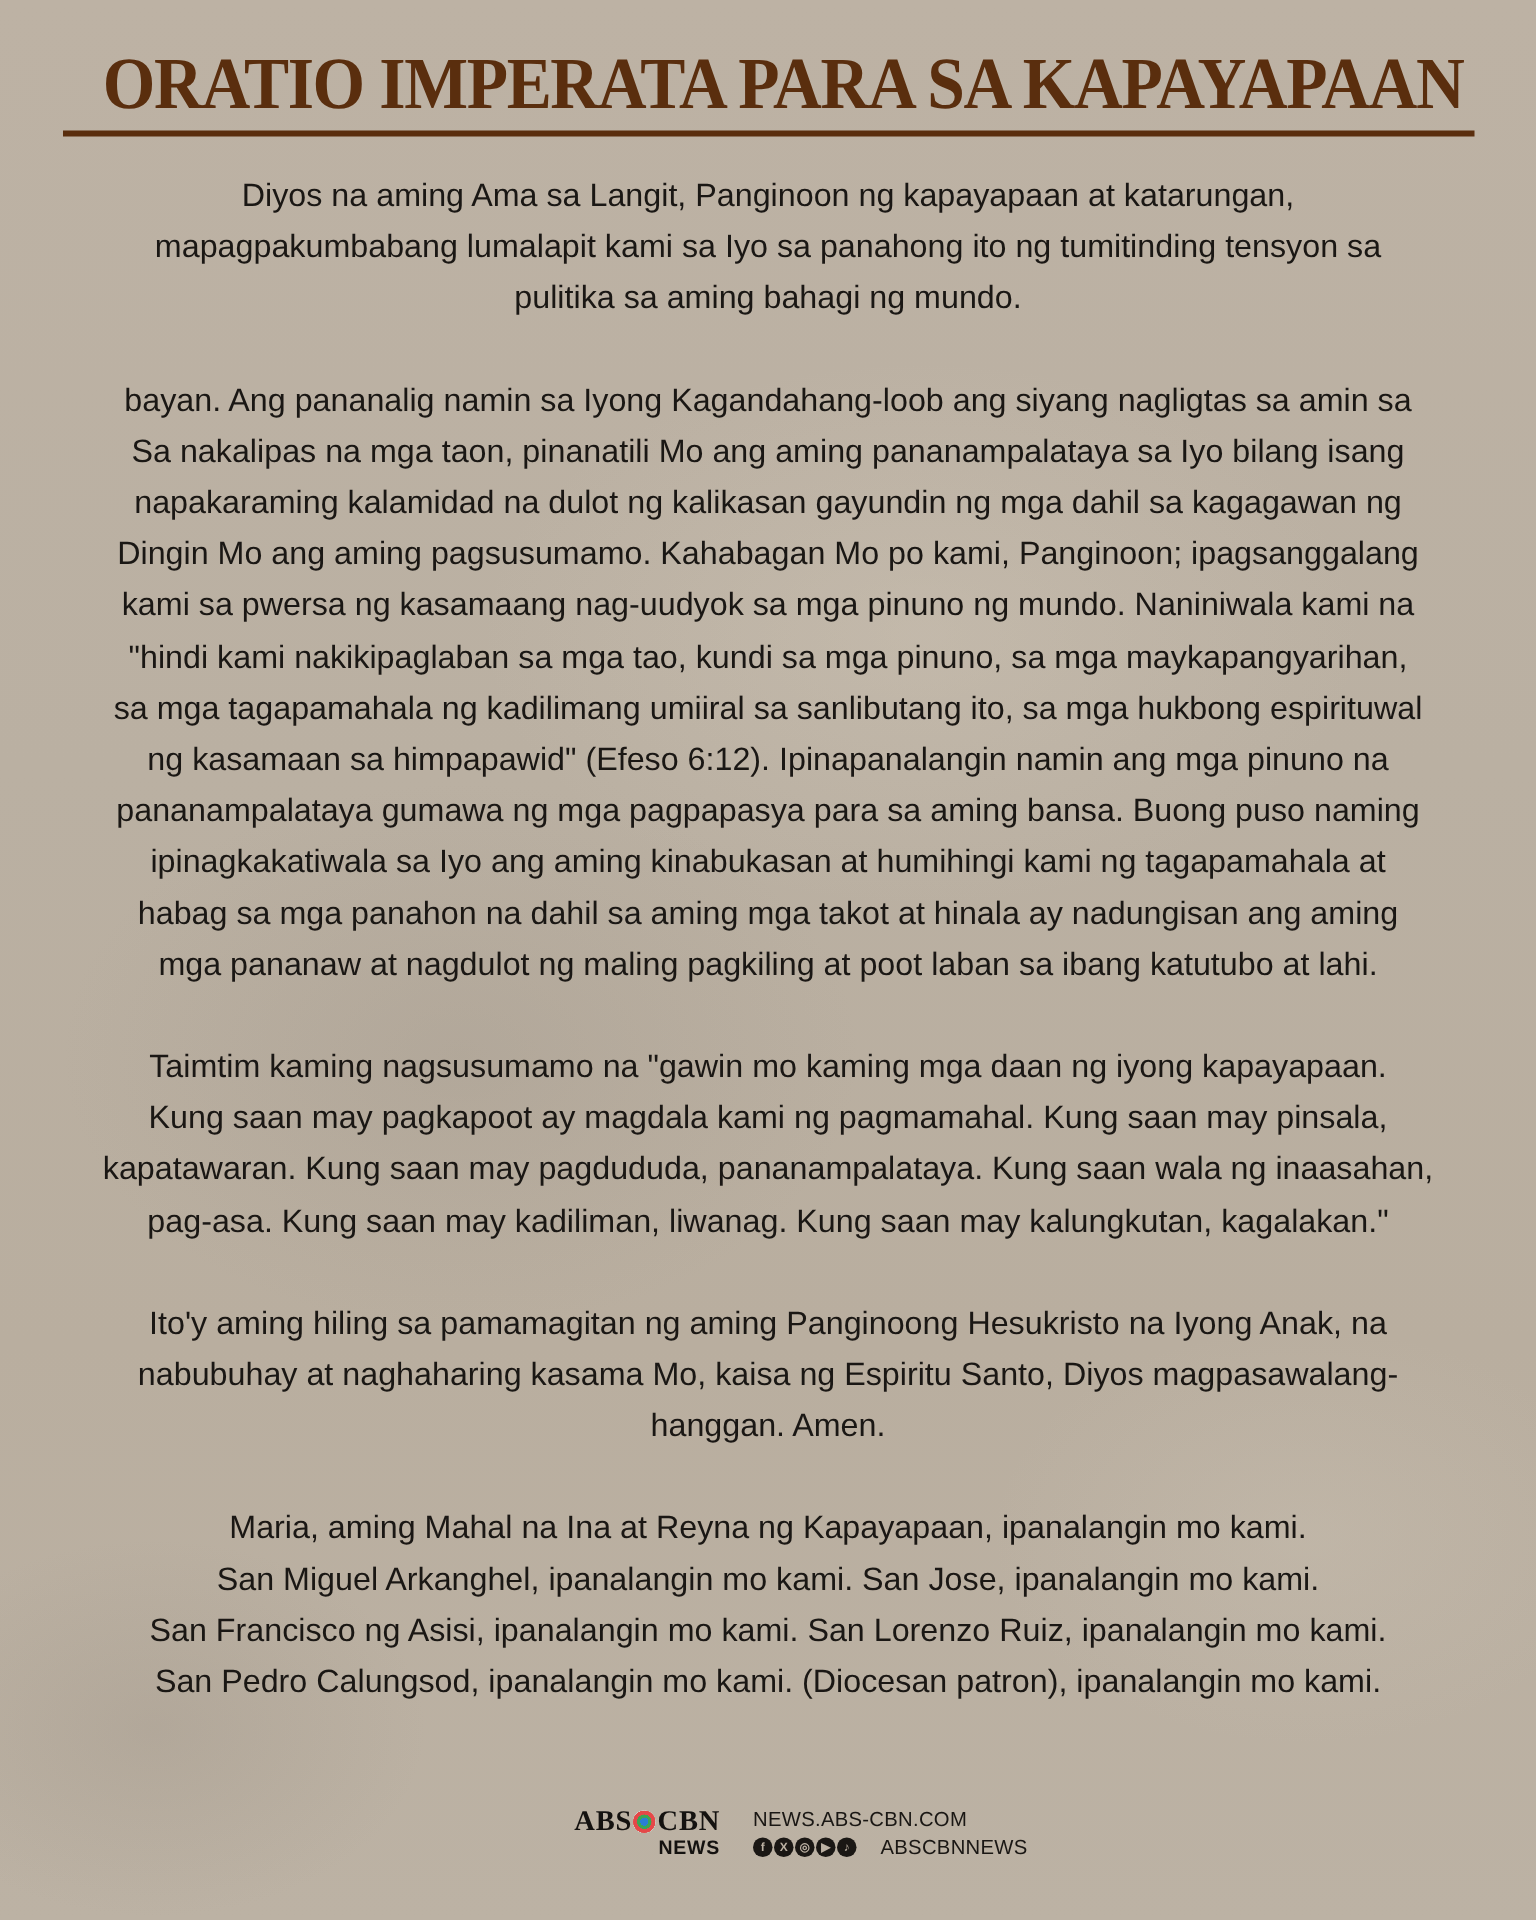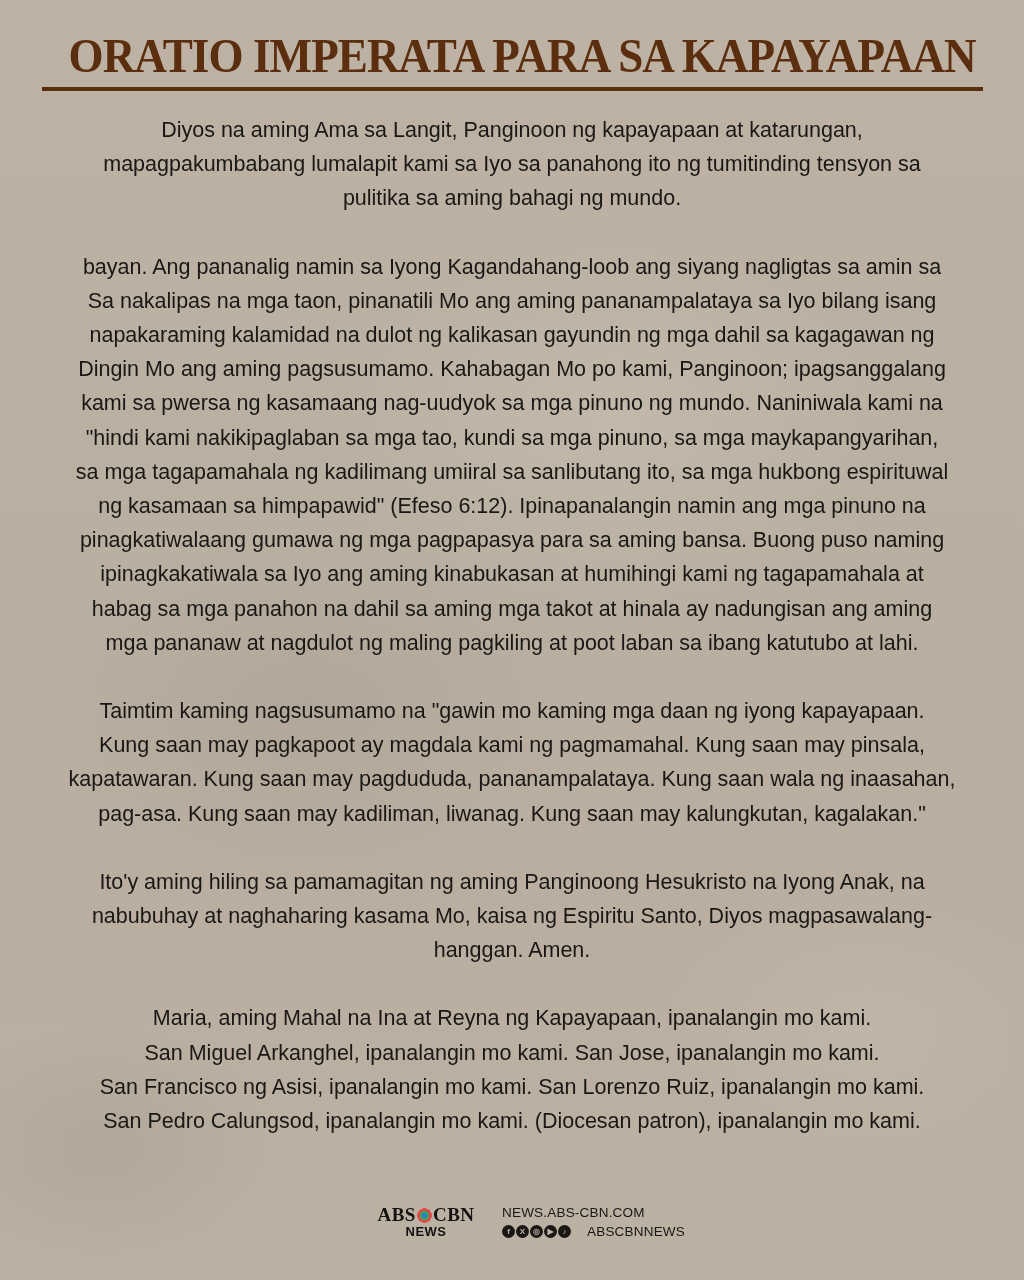"pinagkatiwalaang gumawa ng mga" span.line { text: pinagkatiwalaang -> pananampalataya }
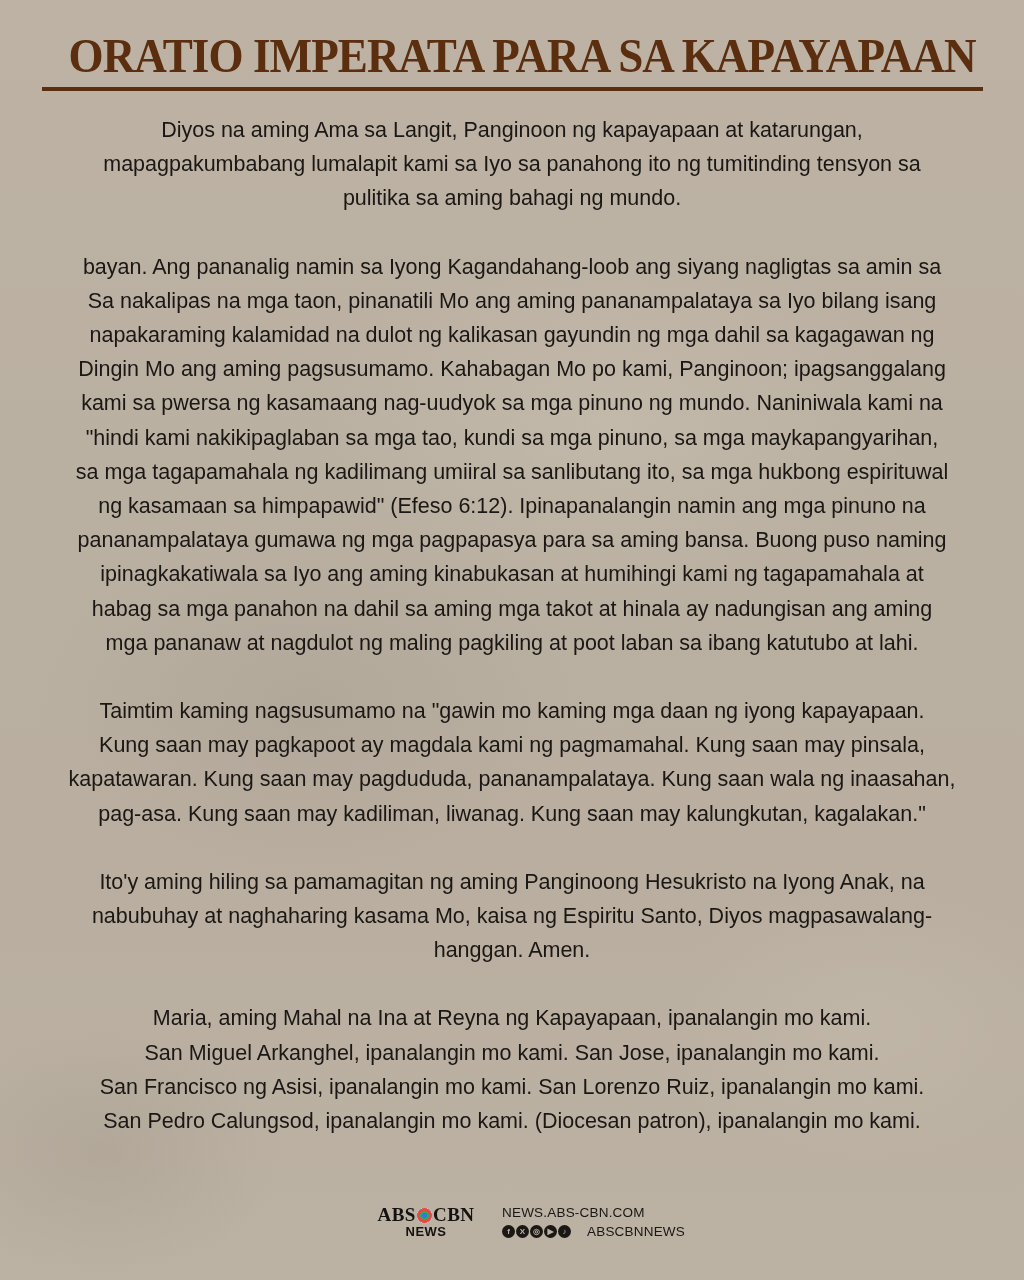"ABS CBN" .logo { left: 16px -> 0; text-align: center -> right }
